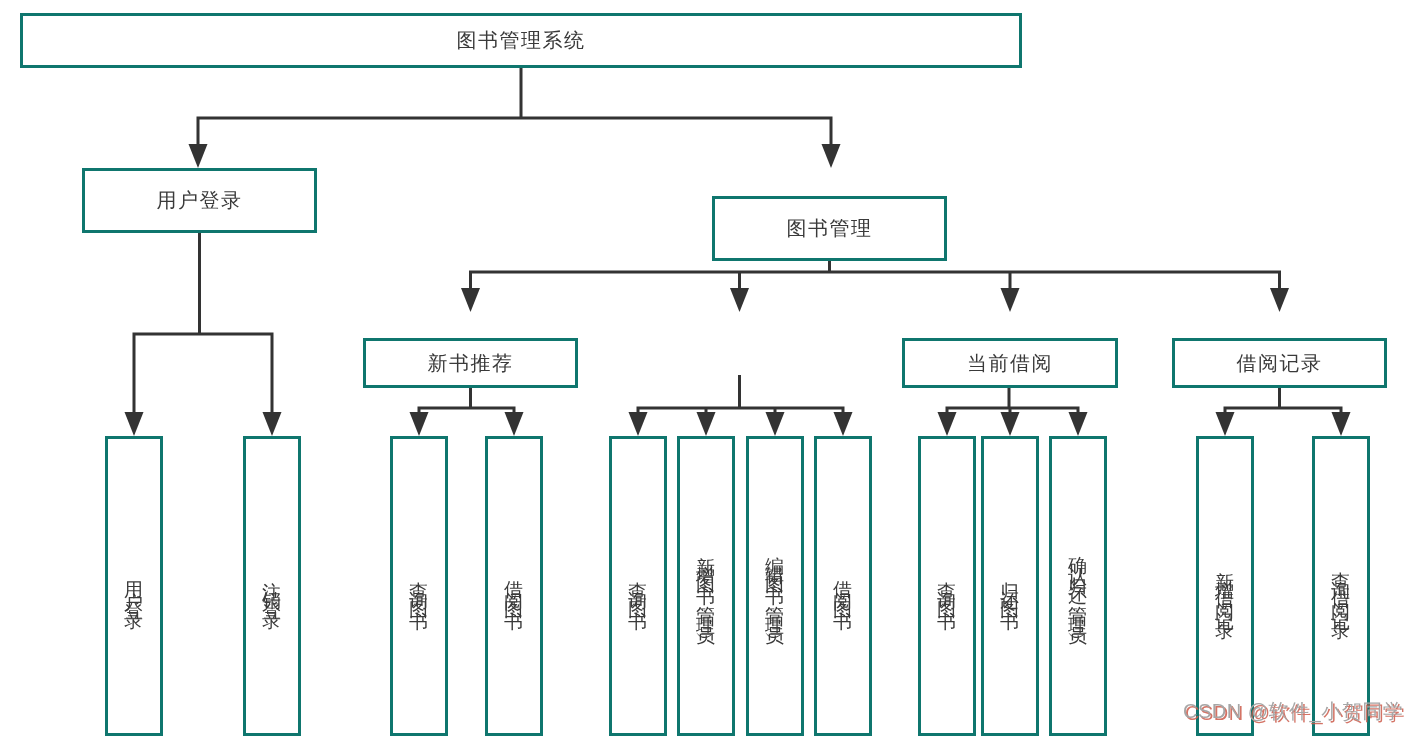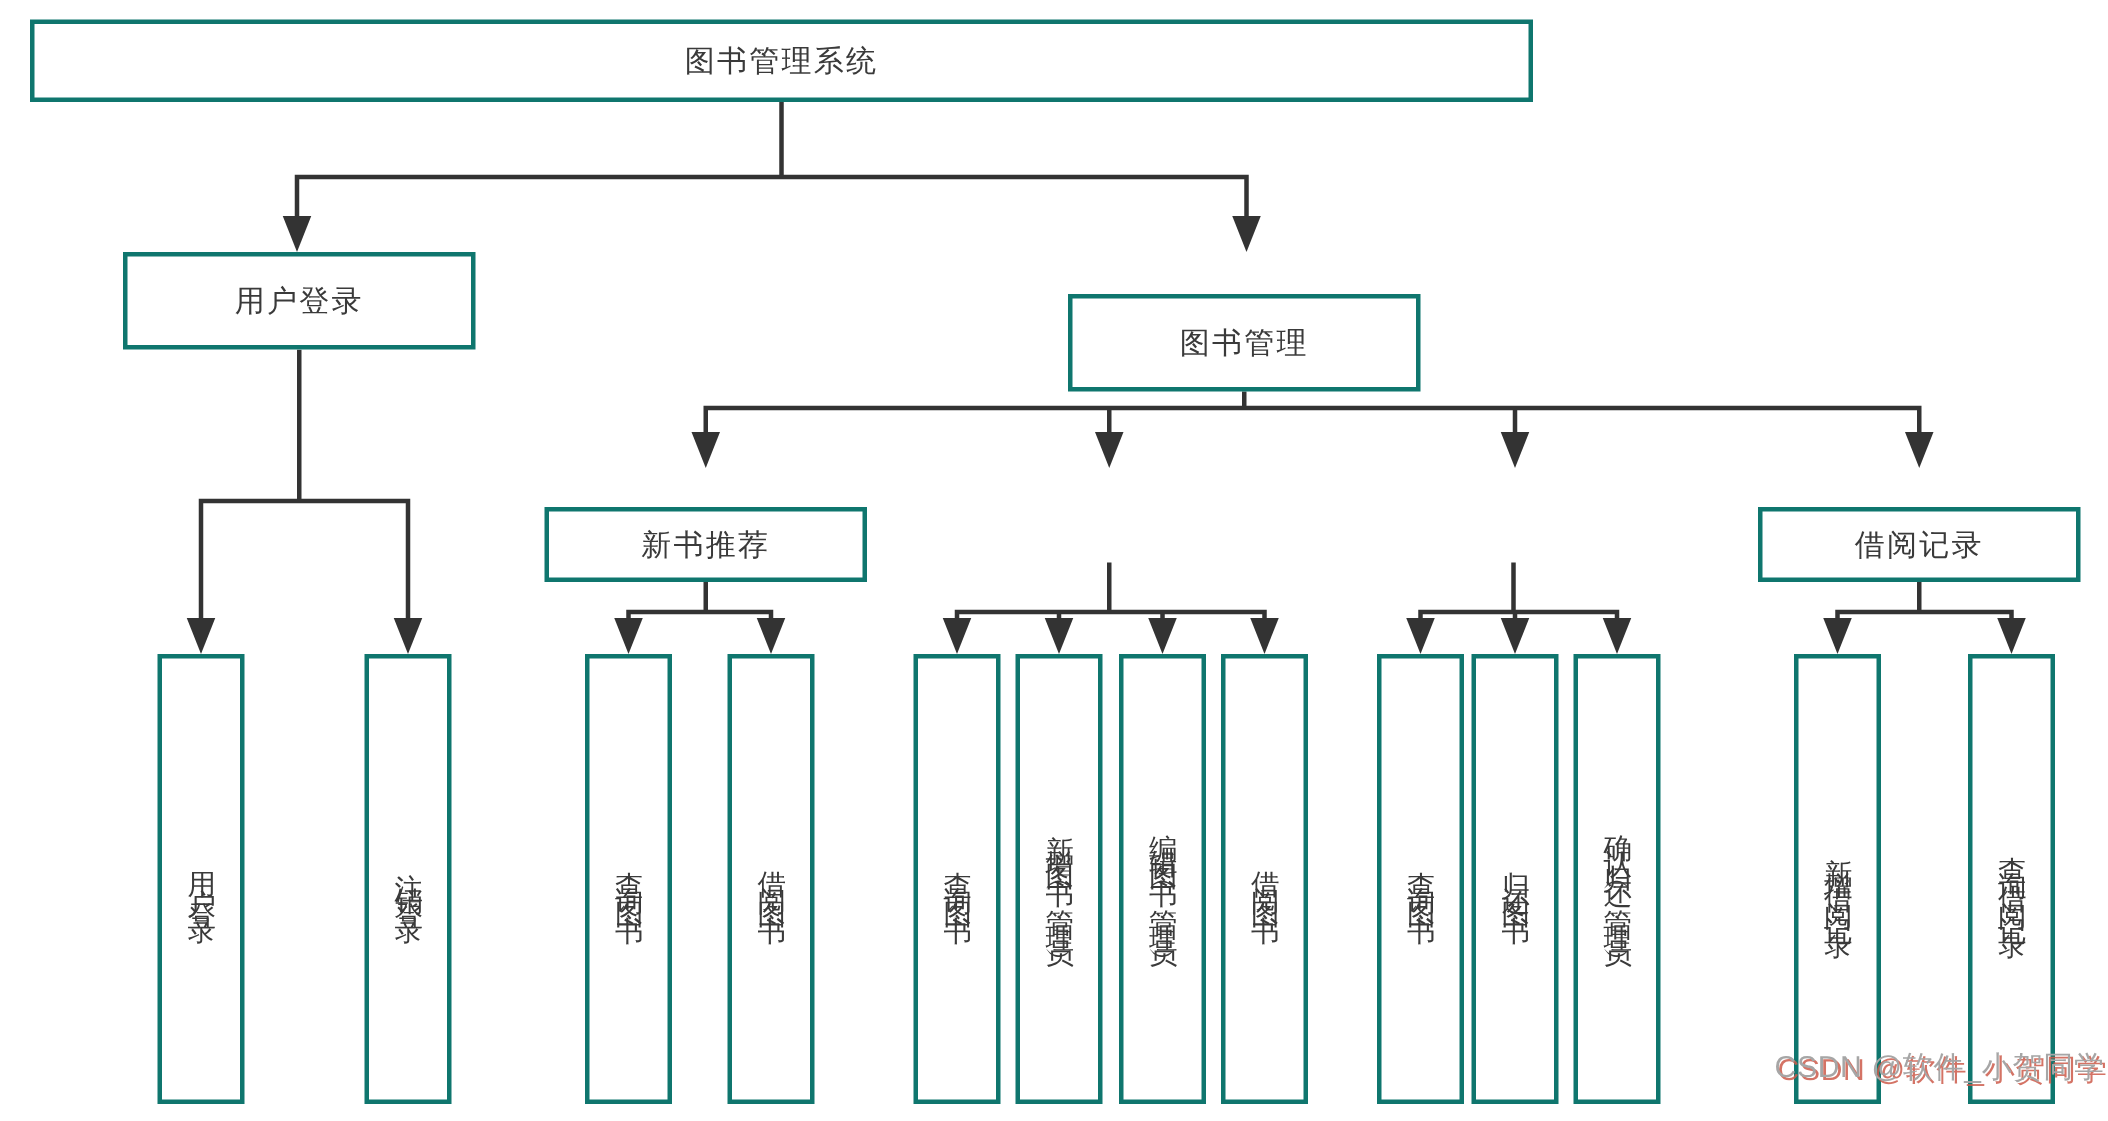"当前借阅" div.box { html: none -> <div> <span>当前借阅</span> </div> }
